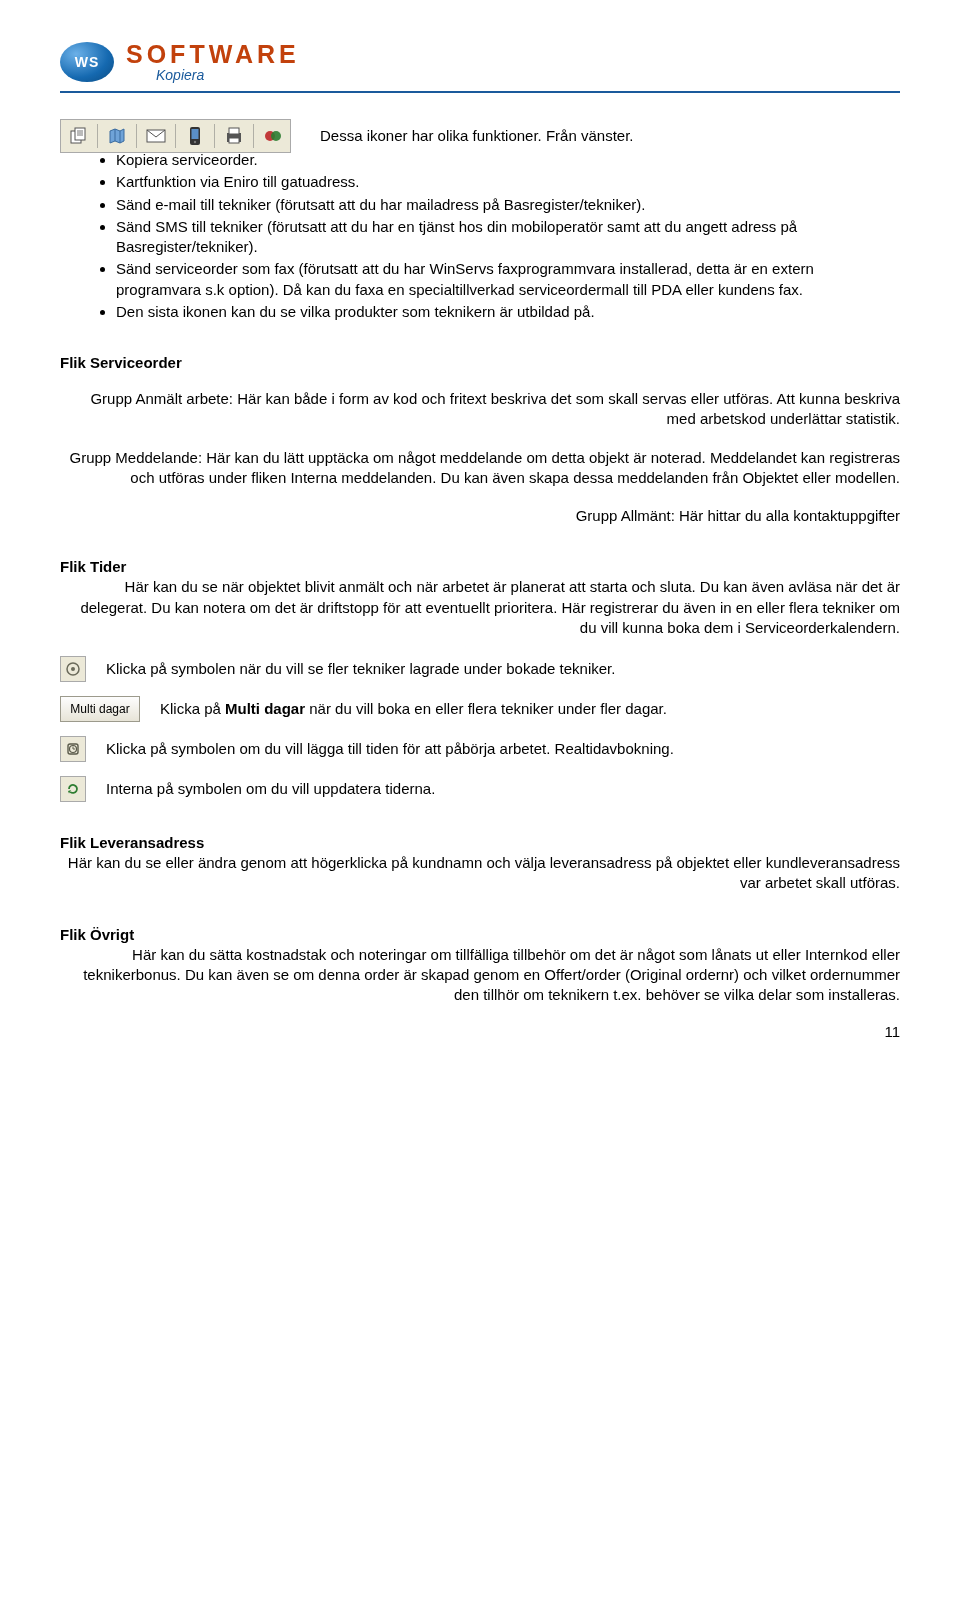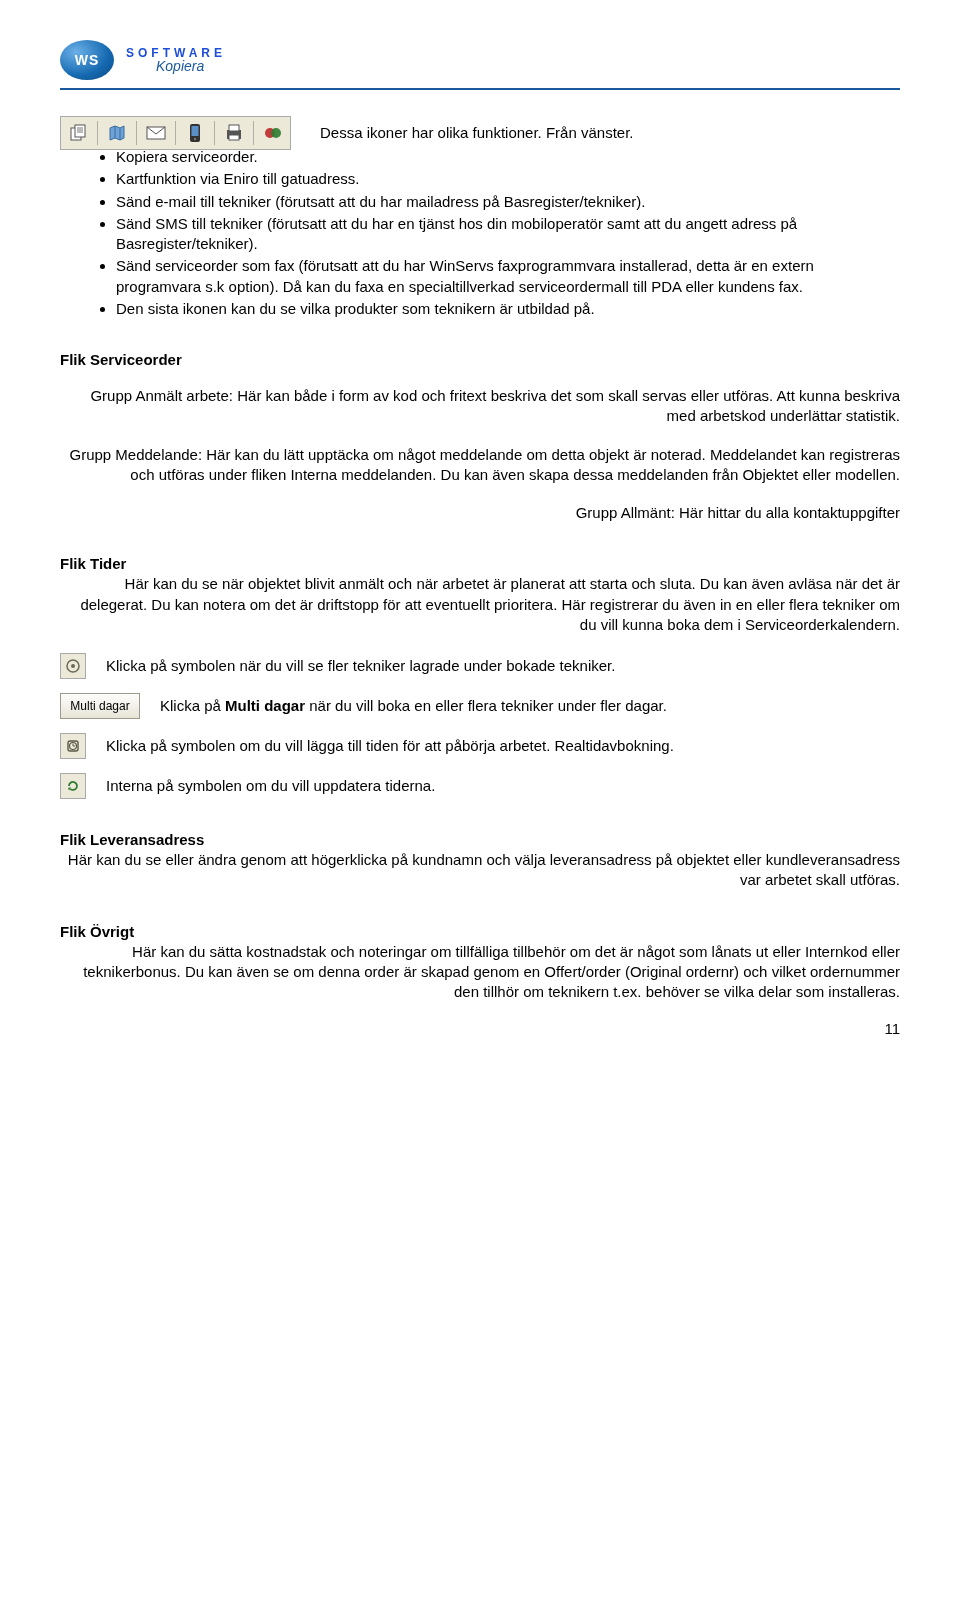"SOFTWARE" .logo-sw { color: #1d4ed8 -> #c2410c; font-size: 12px -> 25px }
